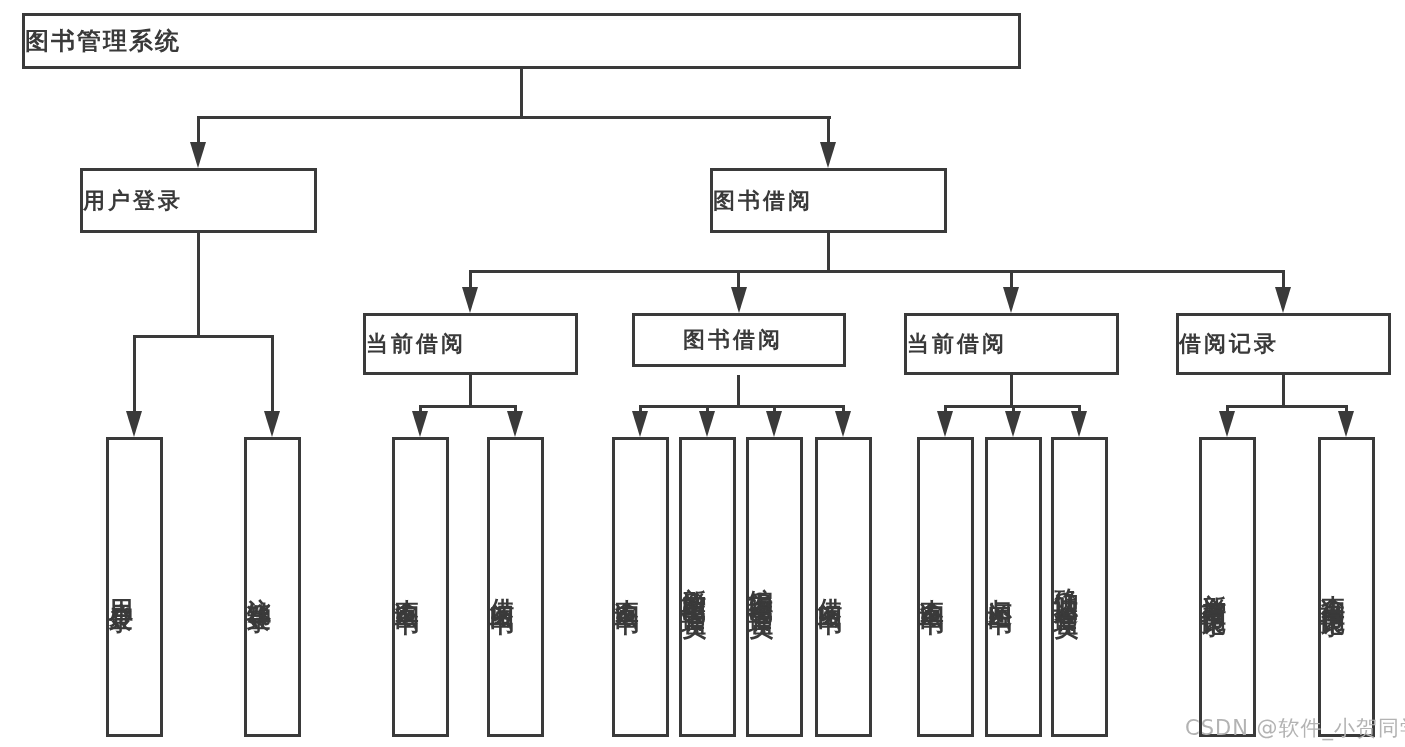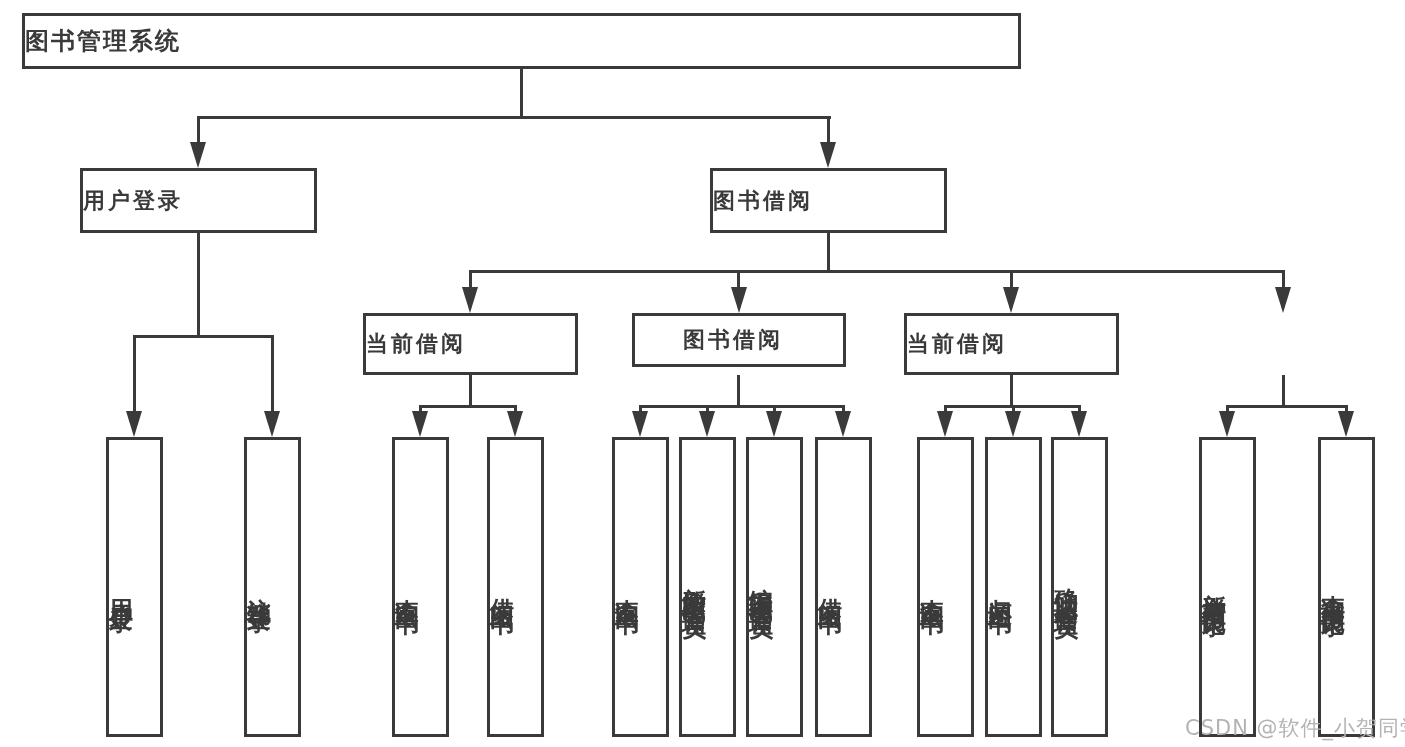"借阅记录" div.box { html: none -> <div> <span>借阅记录</span> </div> }
